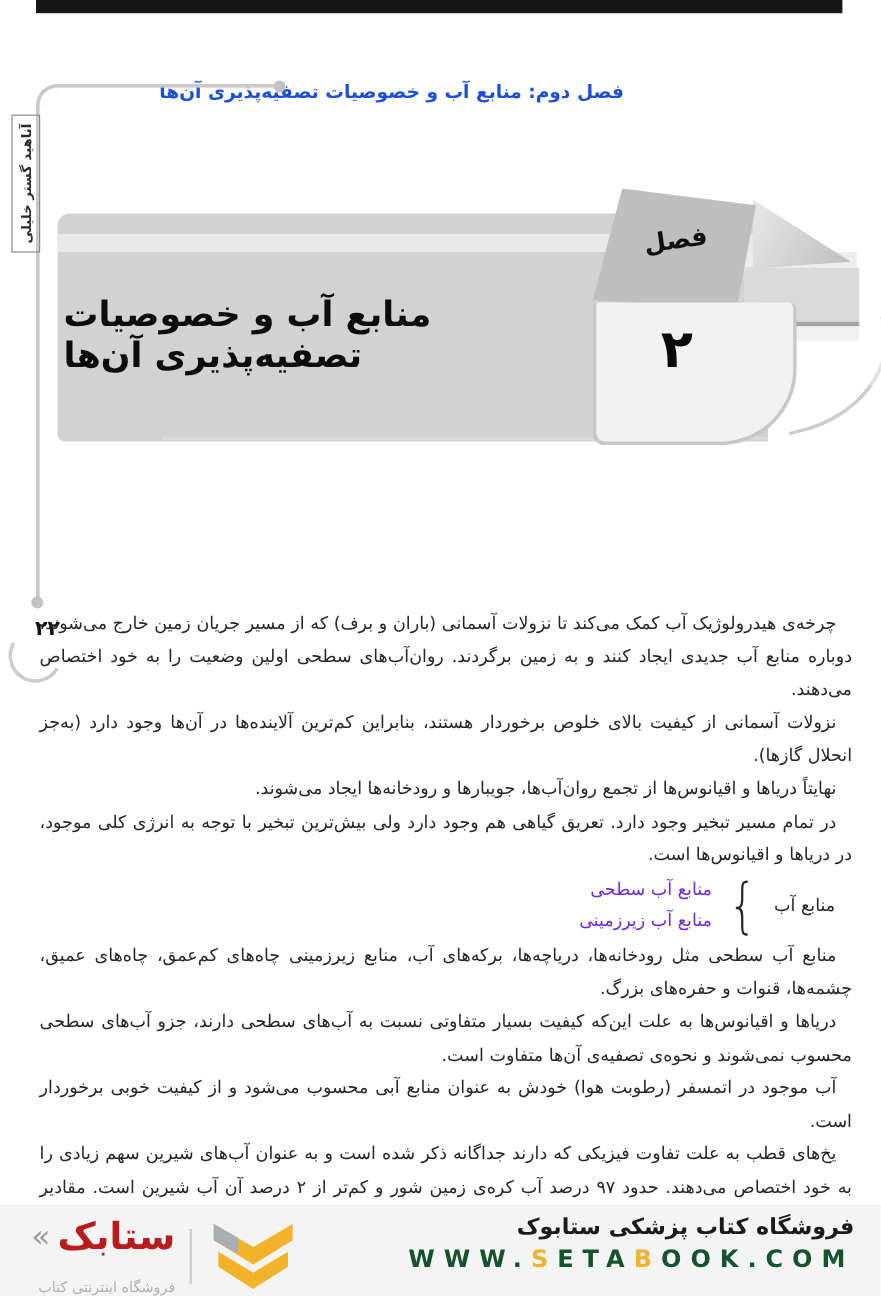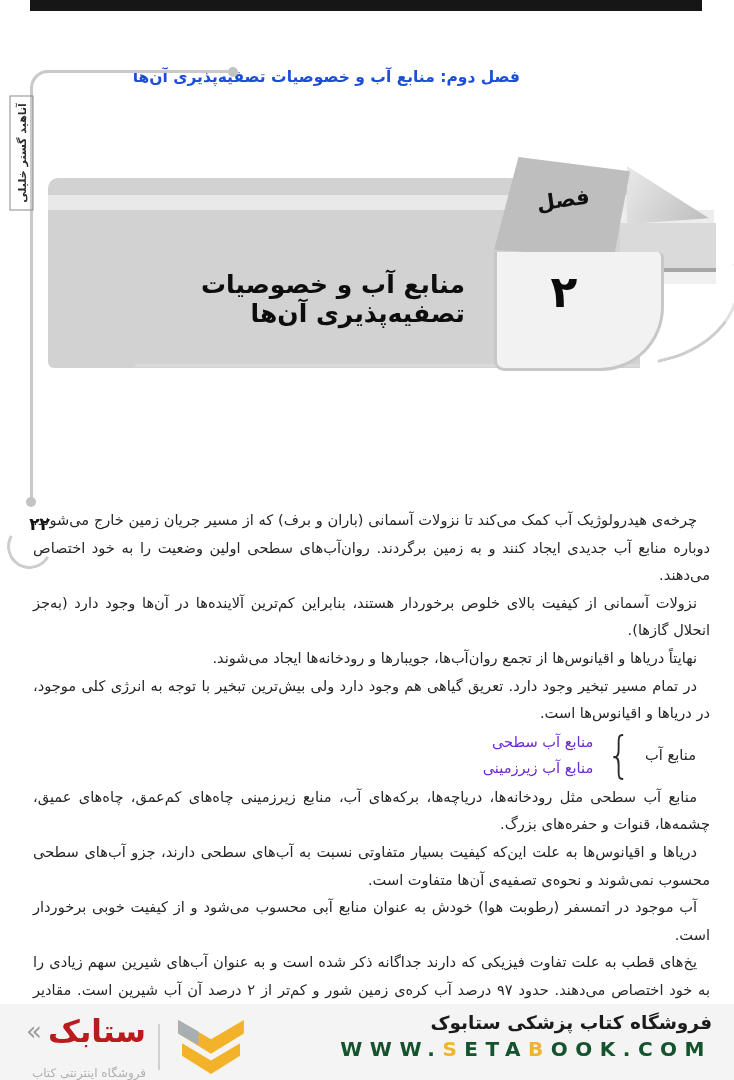"منابع آب و خصوصیات تصفیه‌پذیری" .banner-title { font-size: 25px -> 29px; text-align: right -> left; top: 114px -> 89px }
